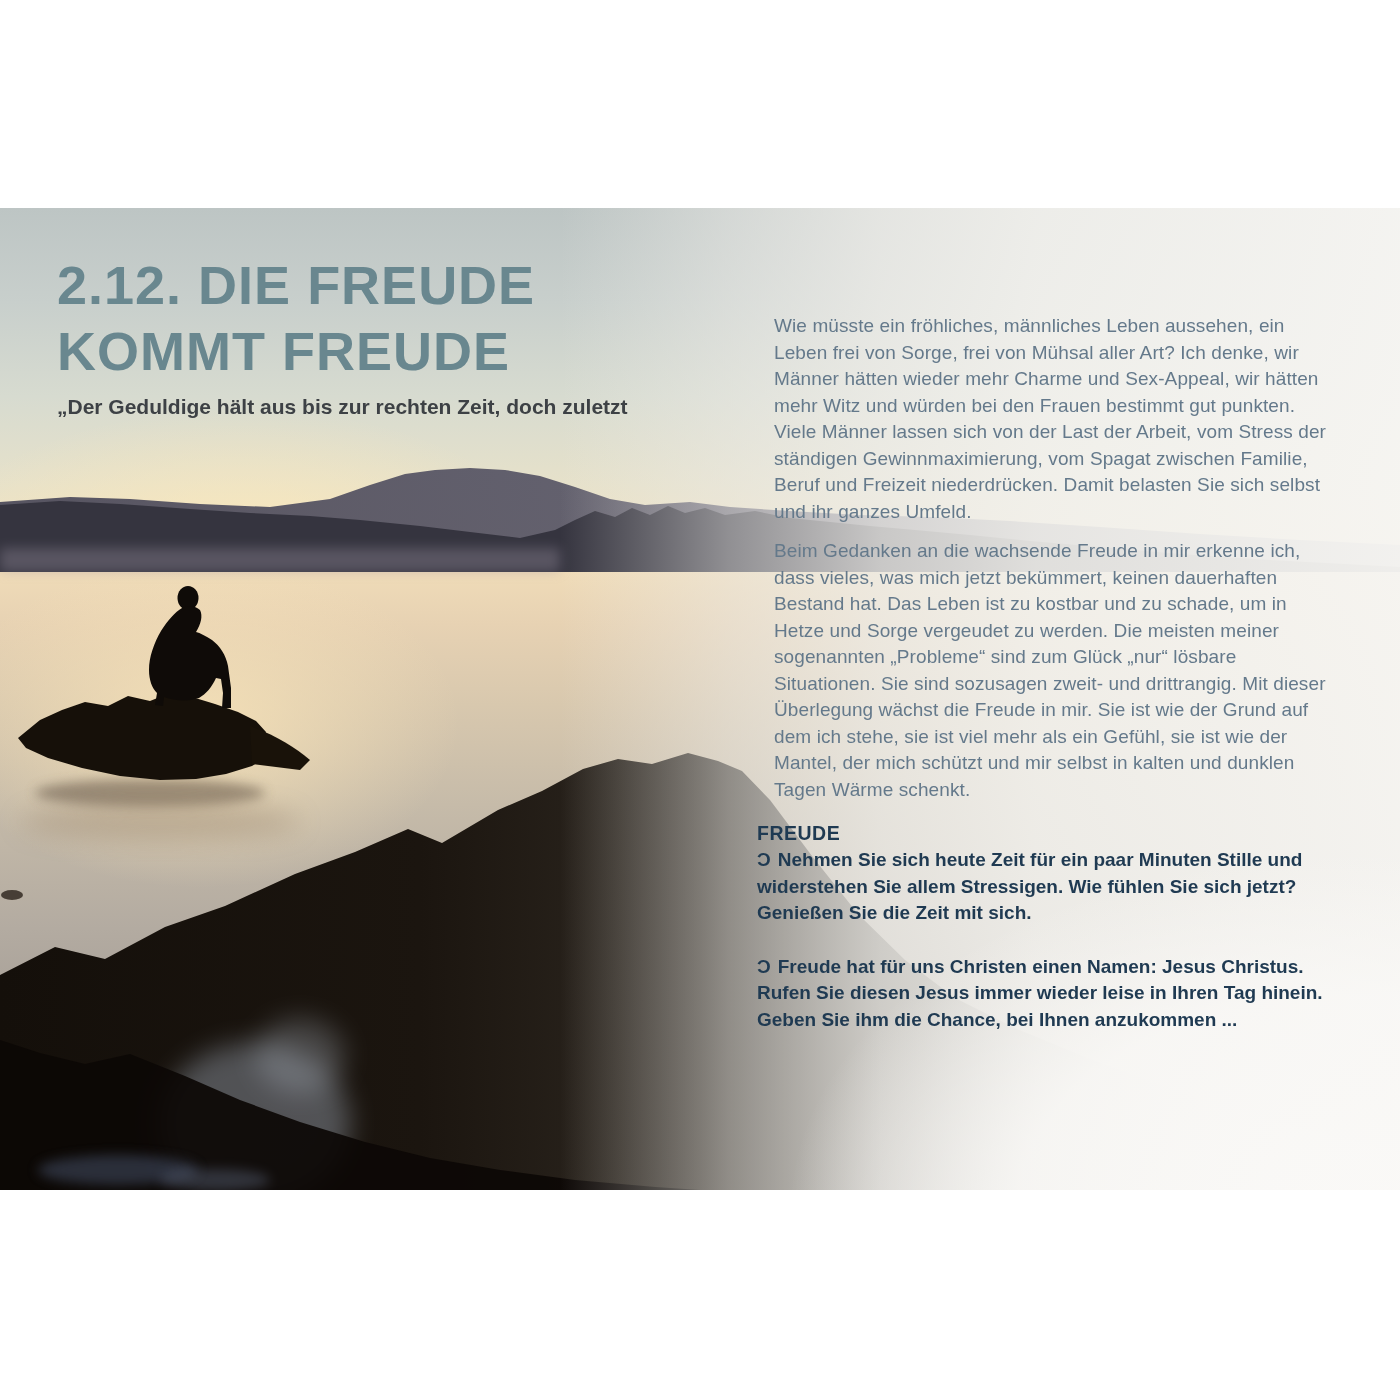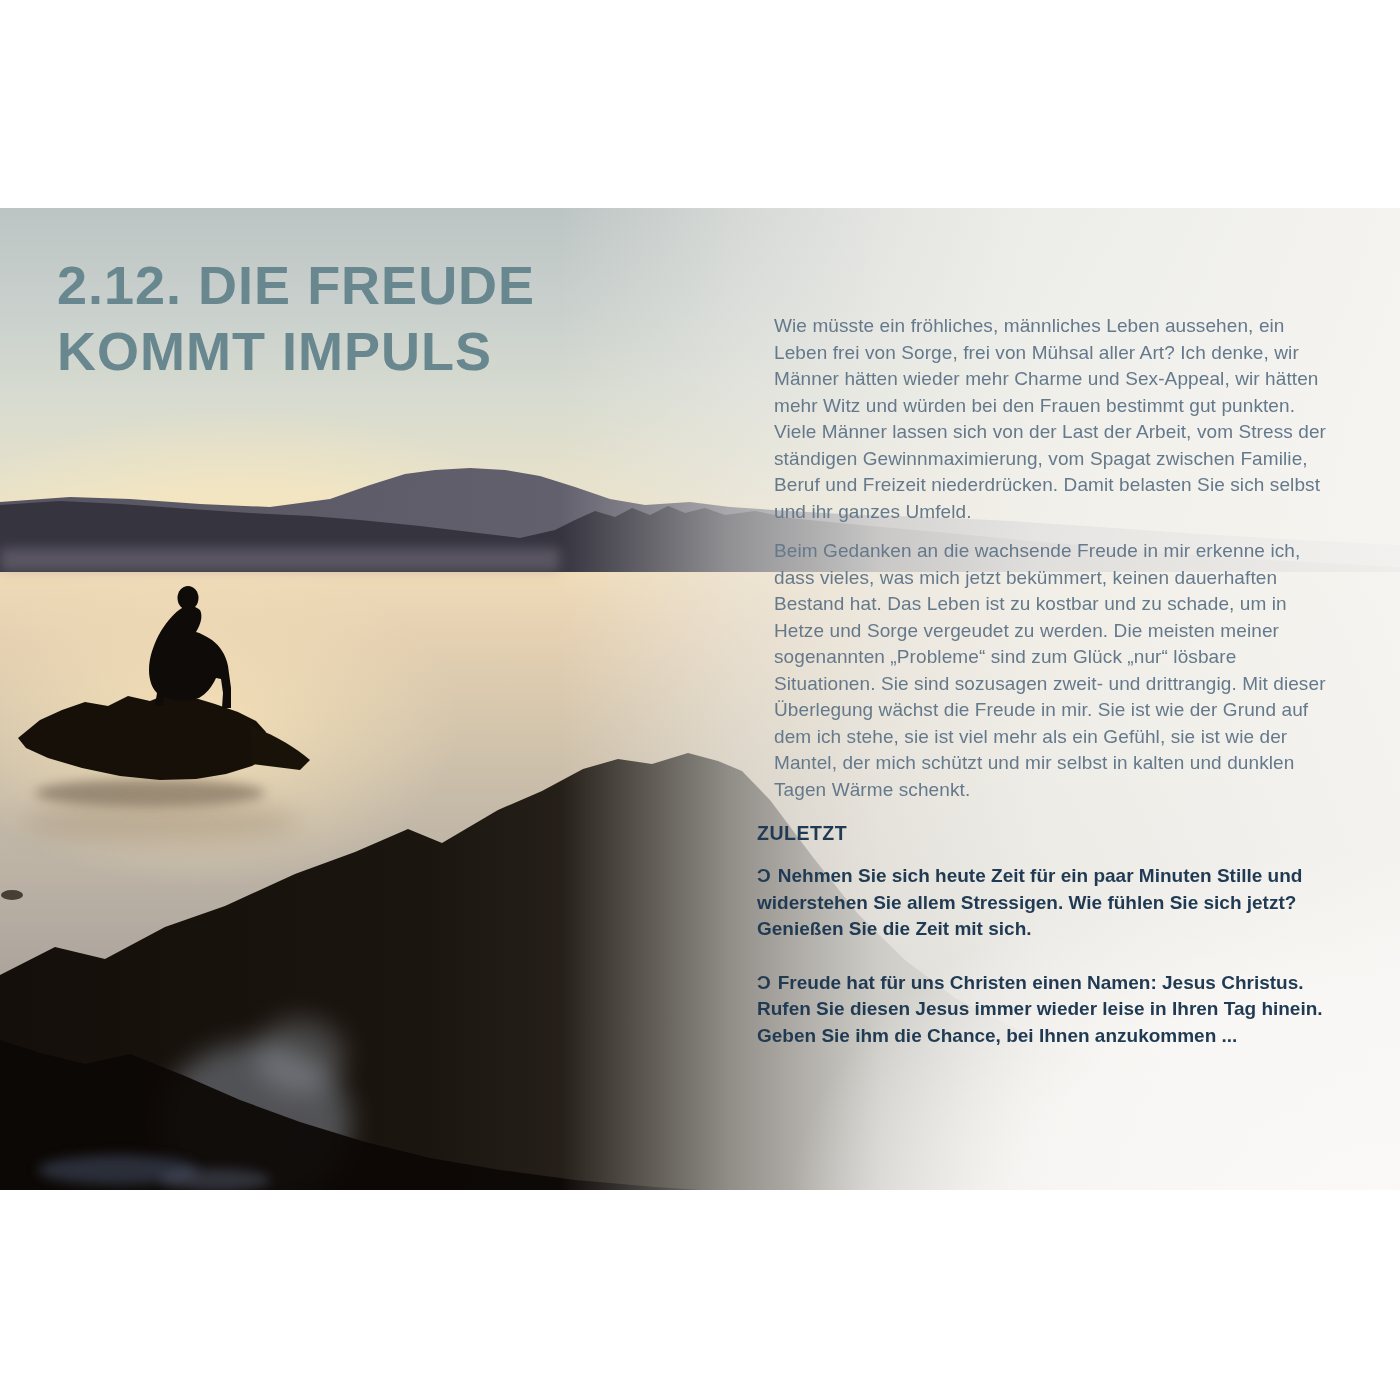"KOMMT IMPULS" span.t-line { text: IMPULS -> FREUDE }
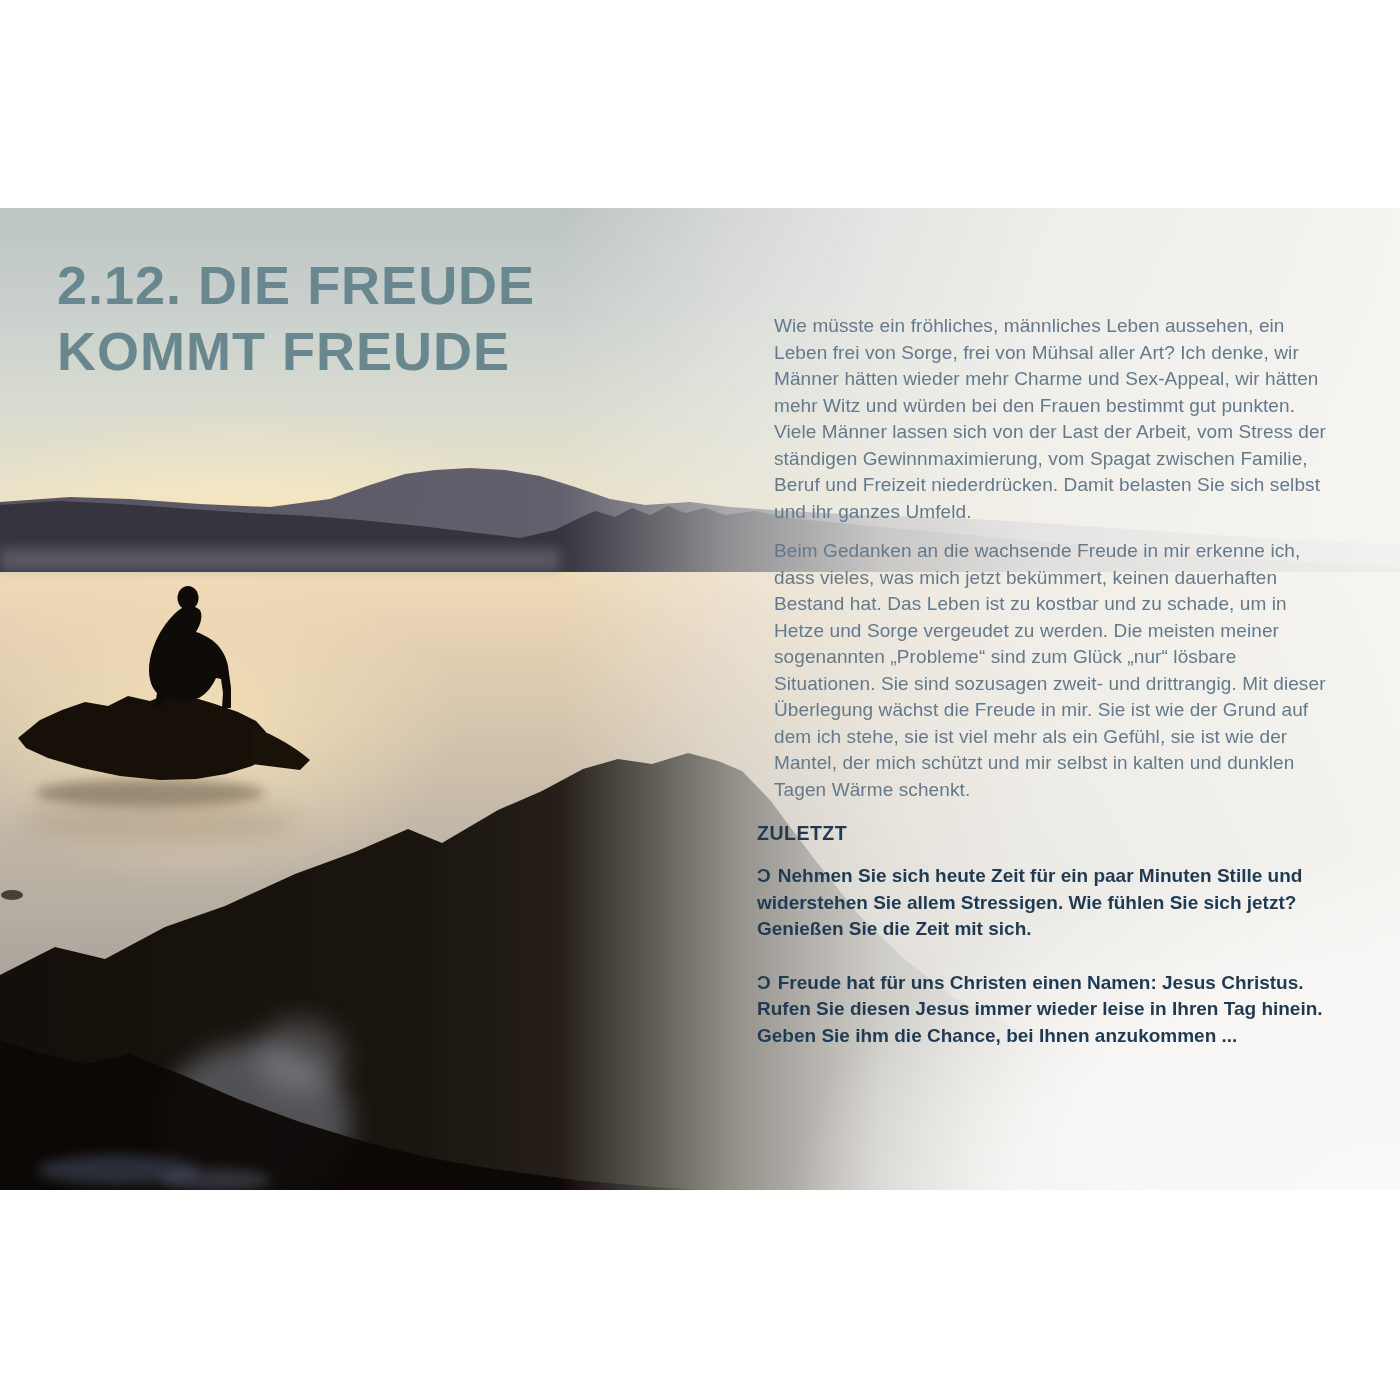"„Der Geduldige hält aus bis" span.s-line { html: none -> <span>„Der Geduldige hält aus bis zur rechten Zeit, doch zuletzt</span> }
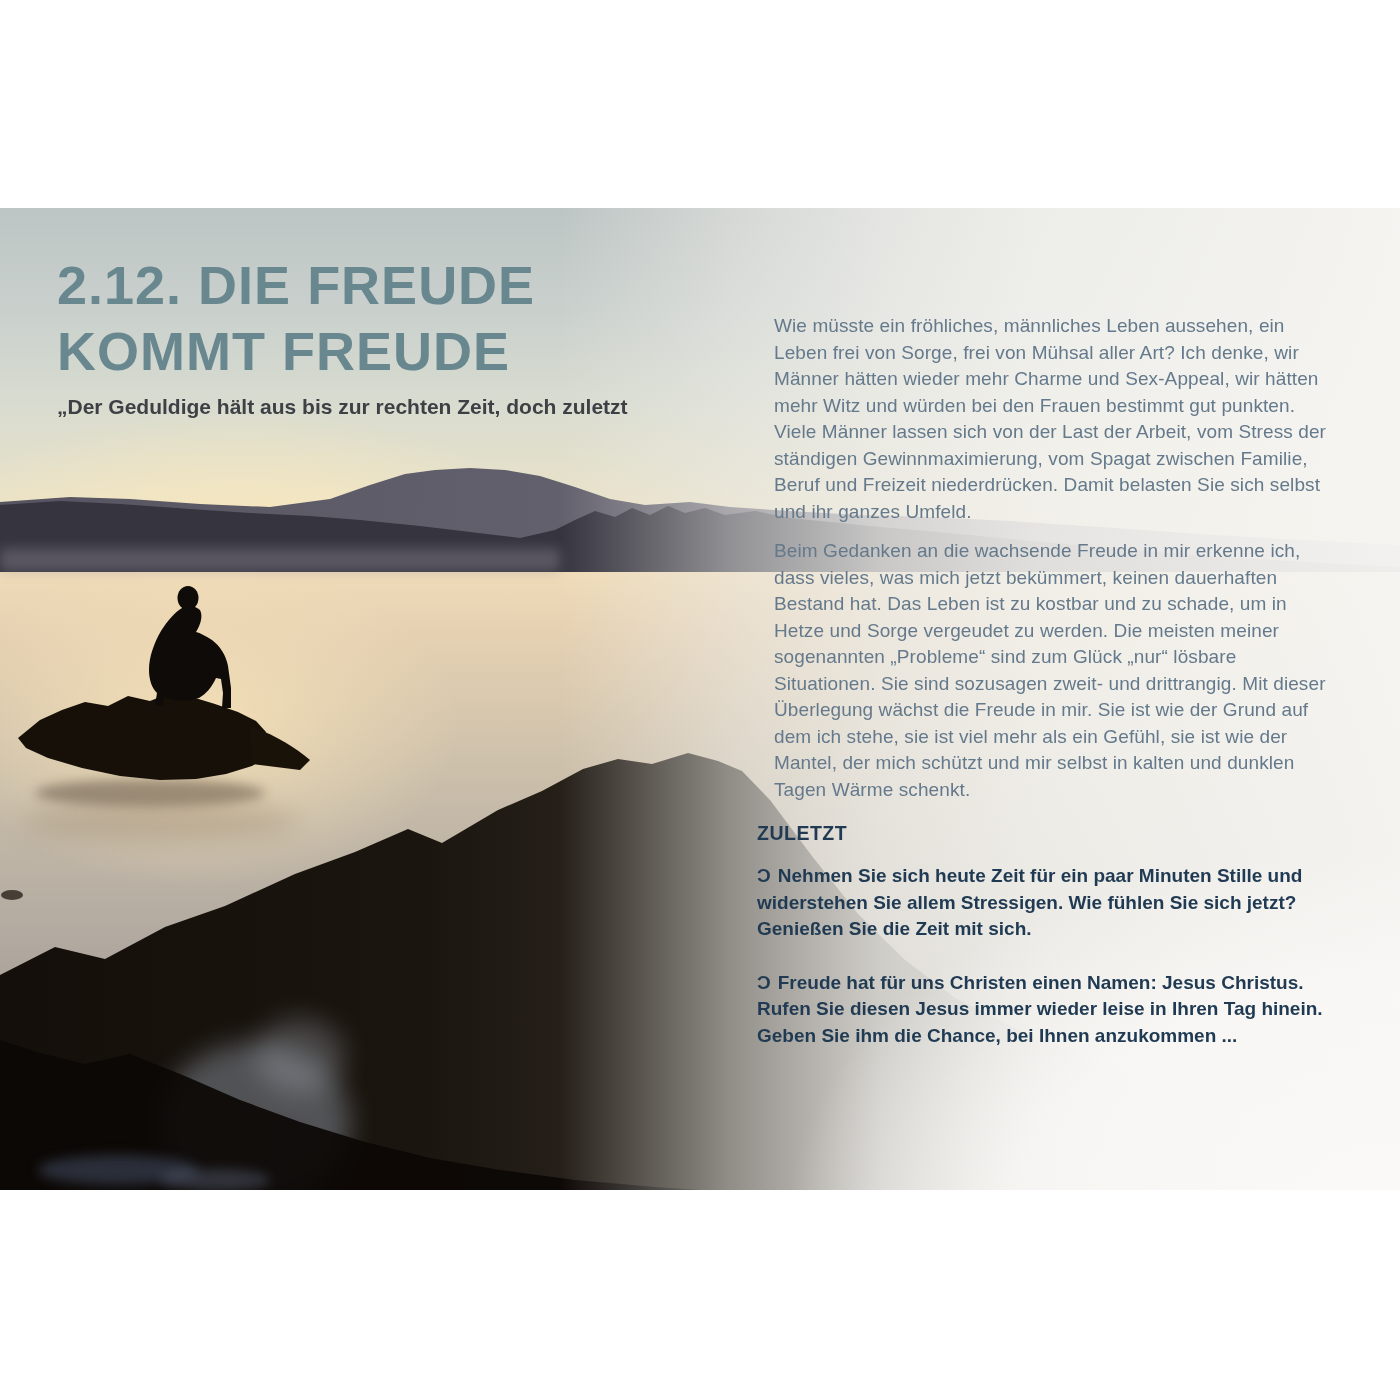"ZULETZT" h2.impuls-heading { text: ZULETZT -> FREUDE }
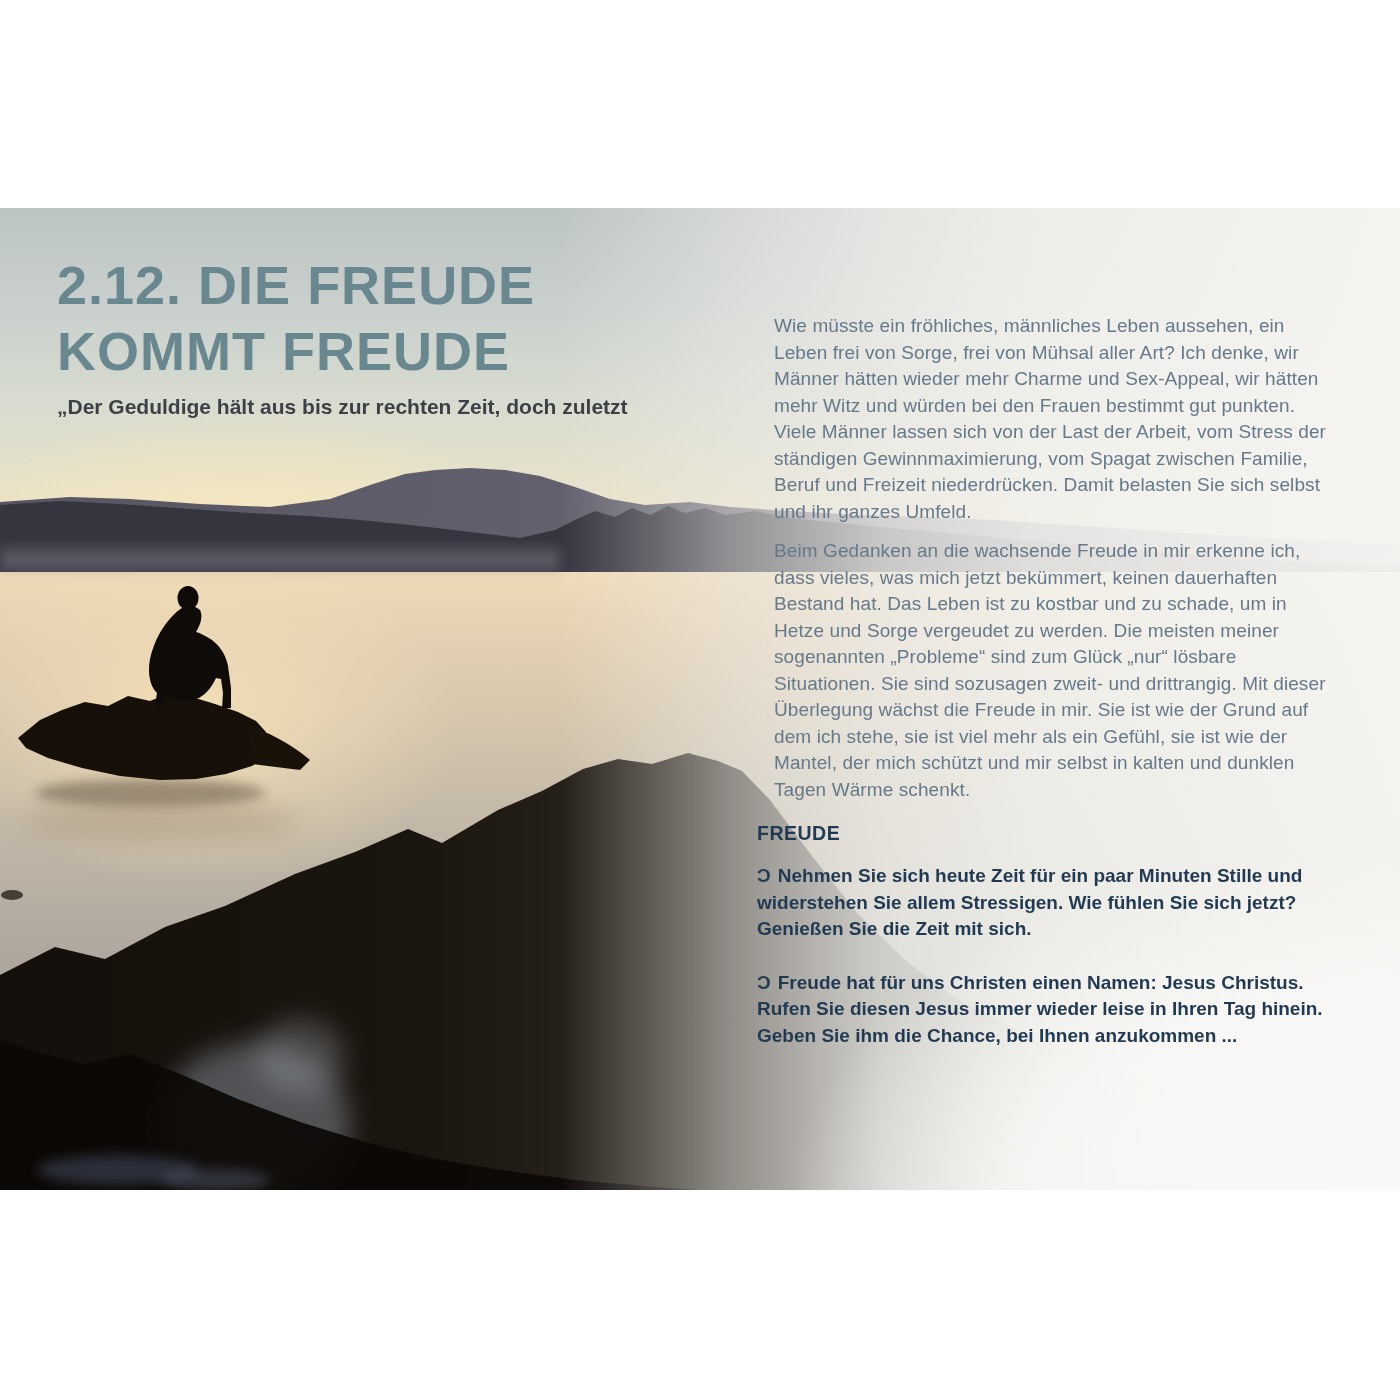"Ɔ Nehmen Sie sich heute" .impulse { margin: 16px 0 27px -> 0 0 27px }
